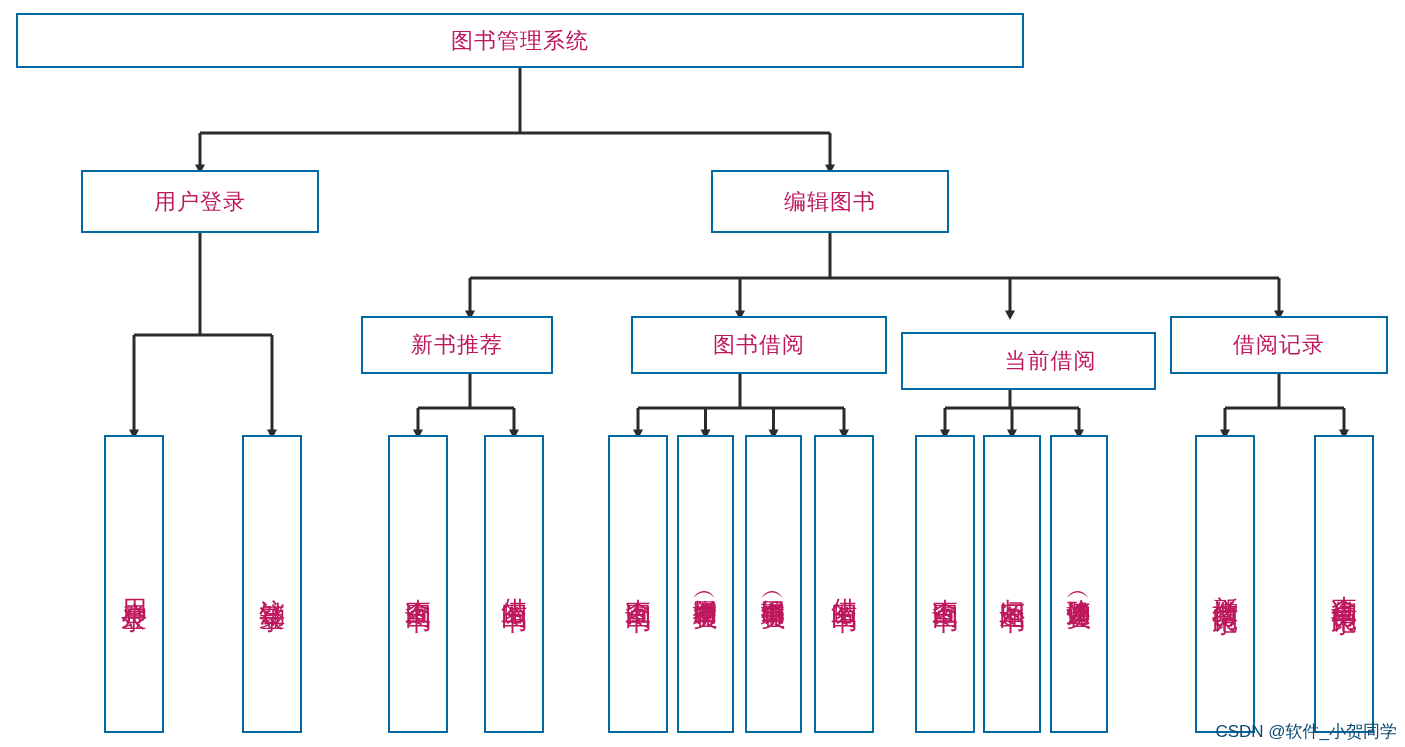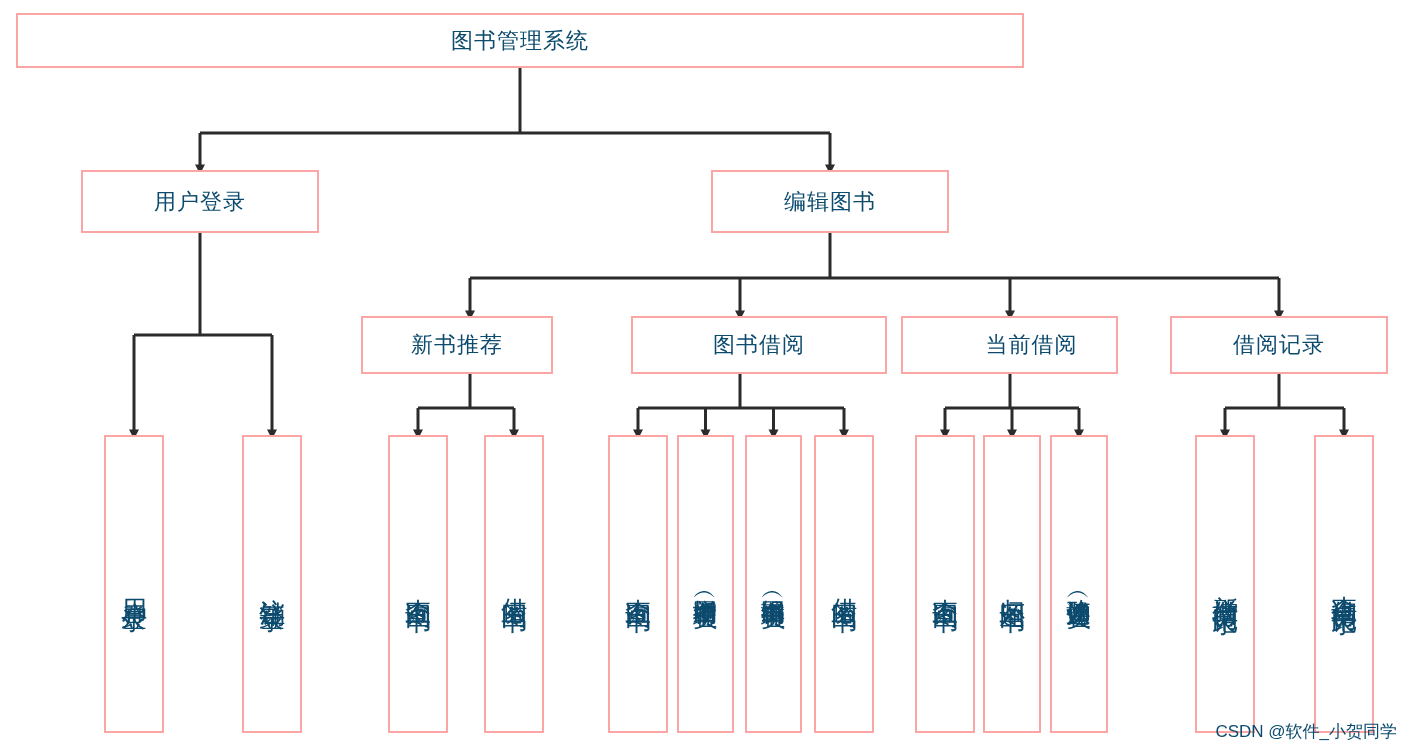"图书管理系统" .node { border: 2px solid #fca5a5 -> 2px solid #0369a1; color: #0c4a6e -> #be185d }
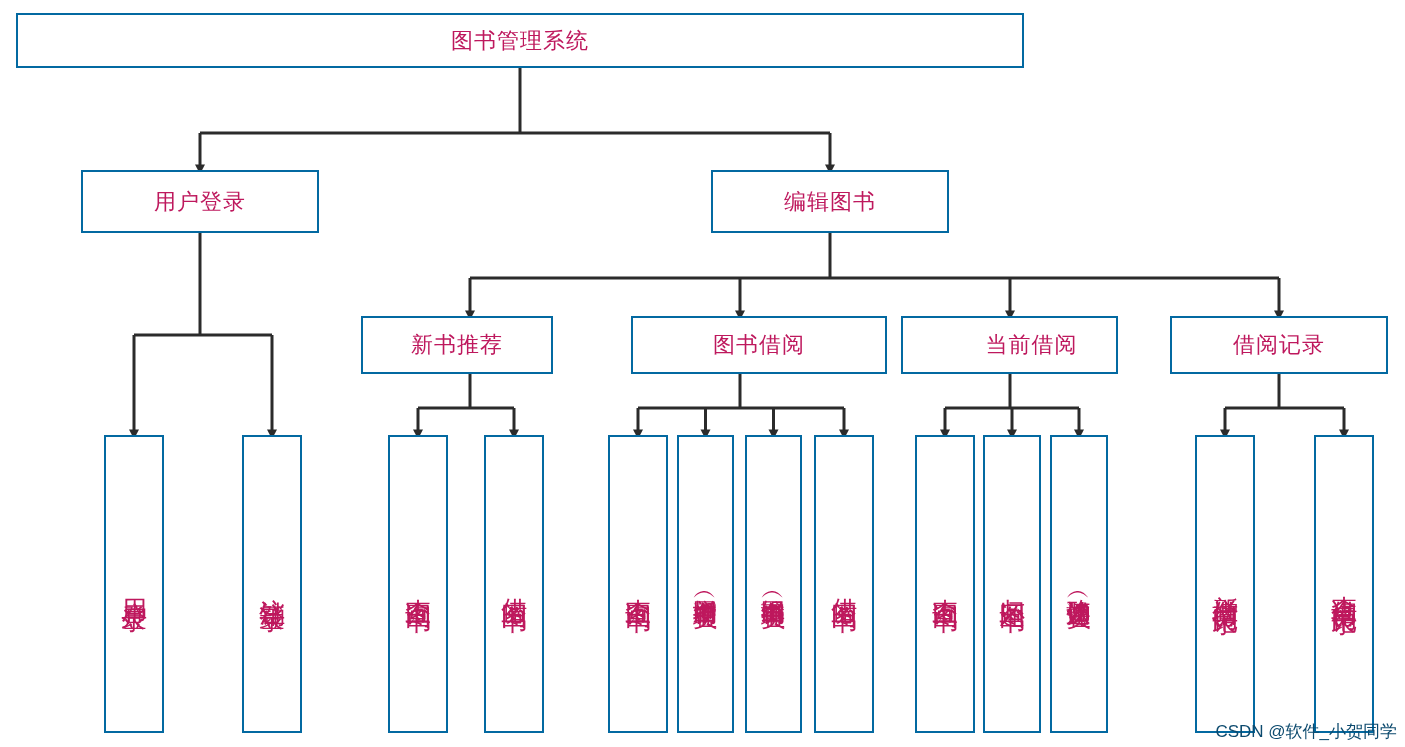"当前借阅" div.node { top: 316px -> 332px; width: 217px -> 255px }
